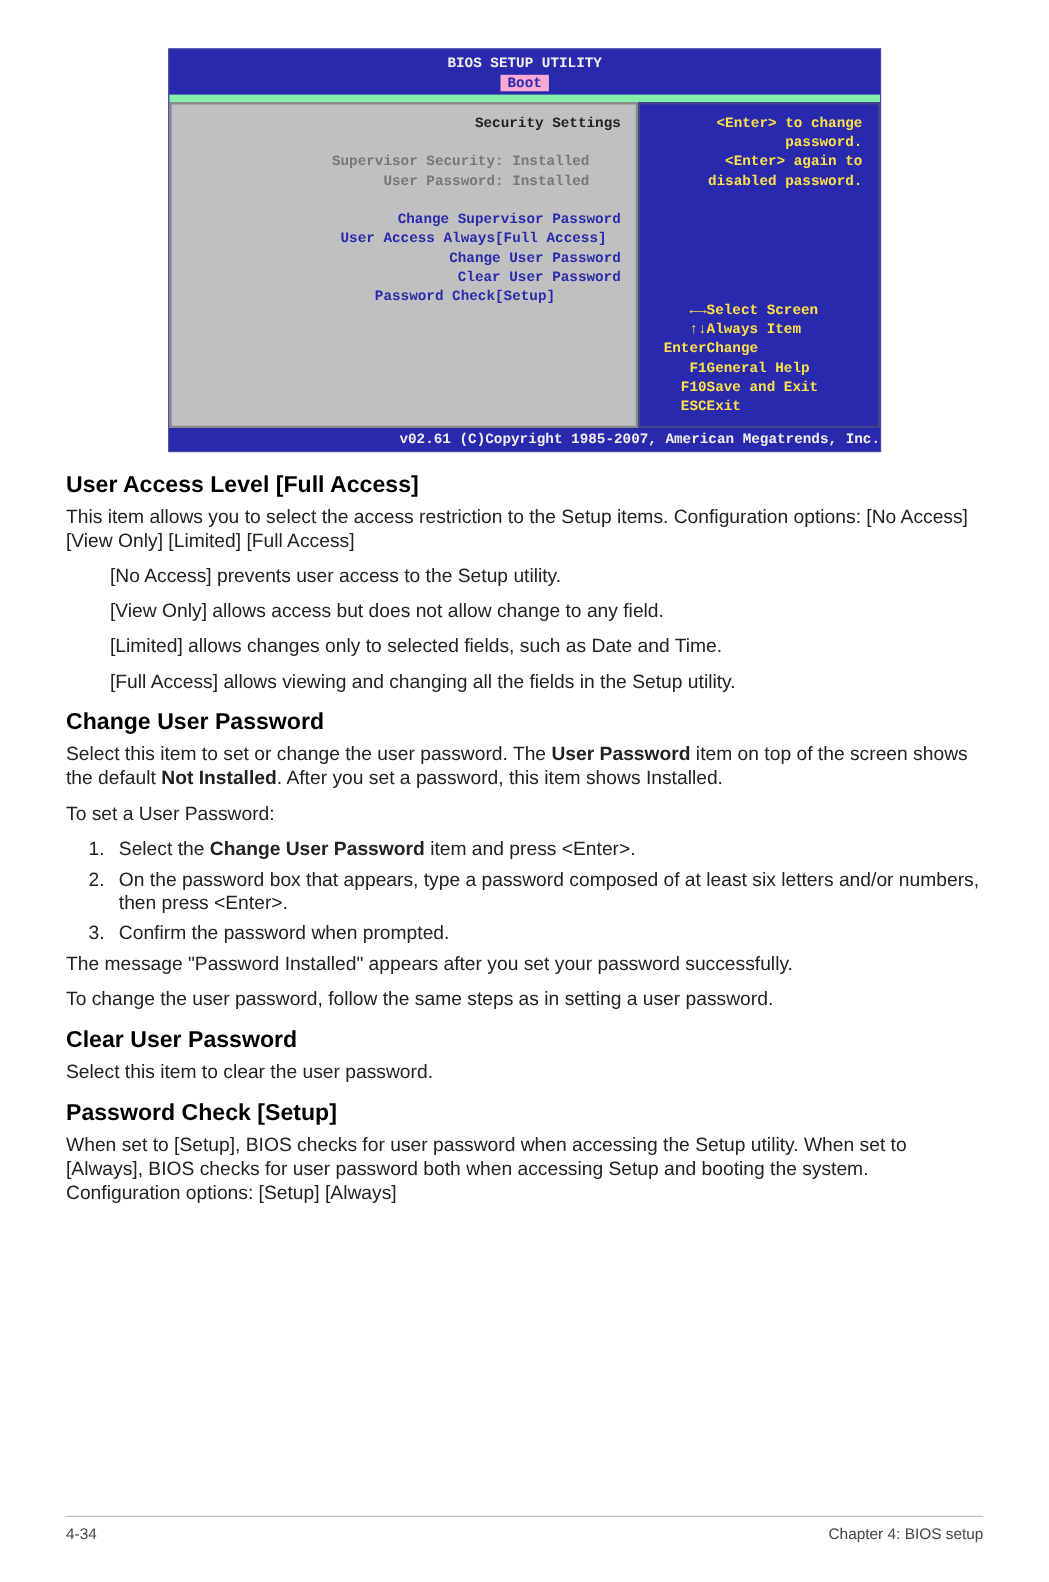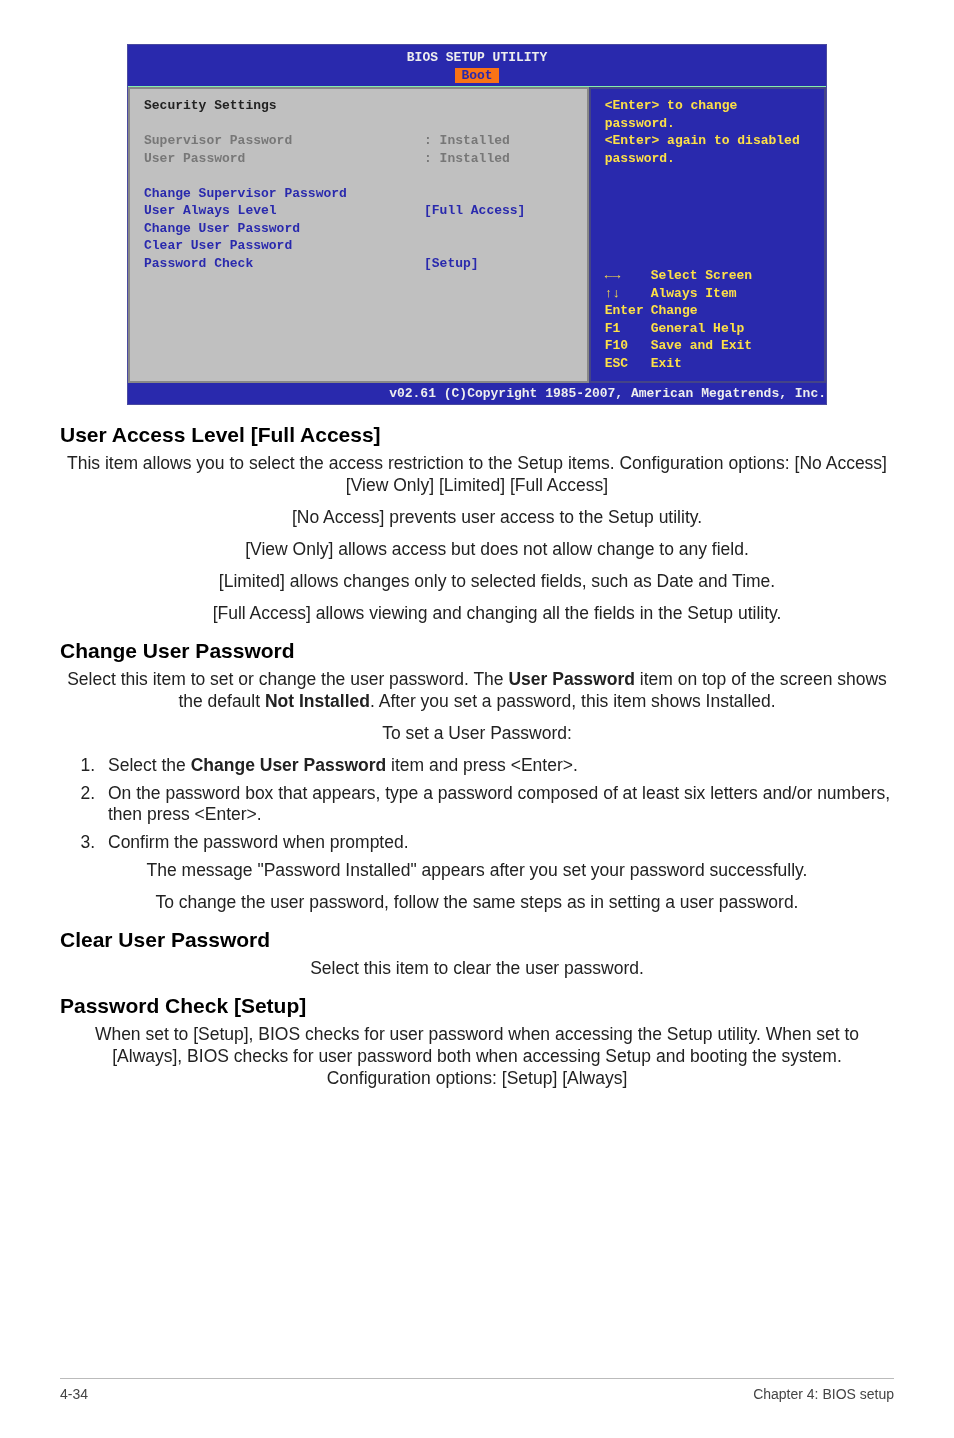"BIOS SETUP UTILITY" .bios-box { width: 700px -> 648px }
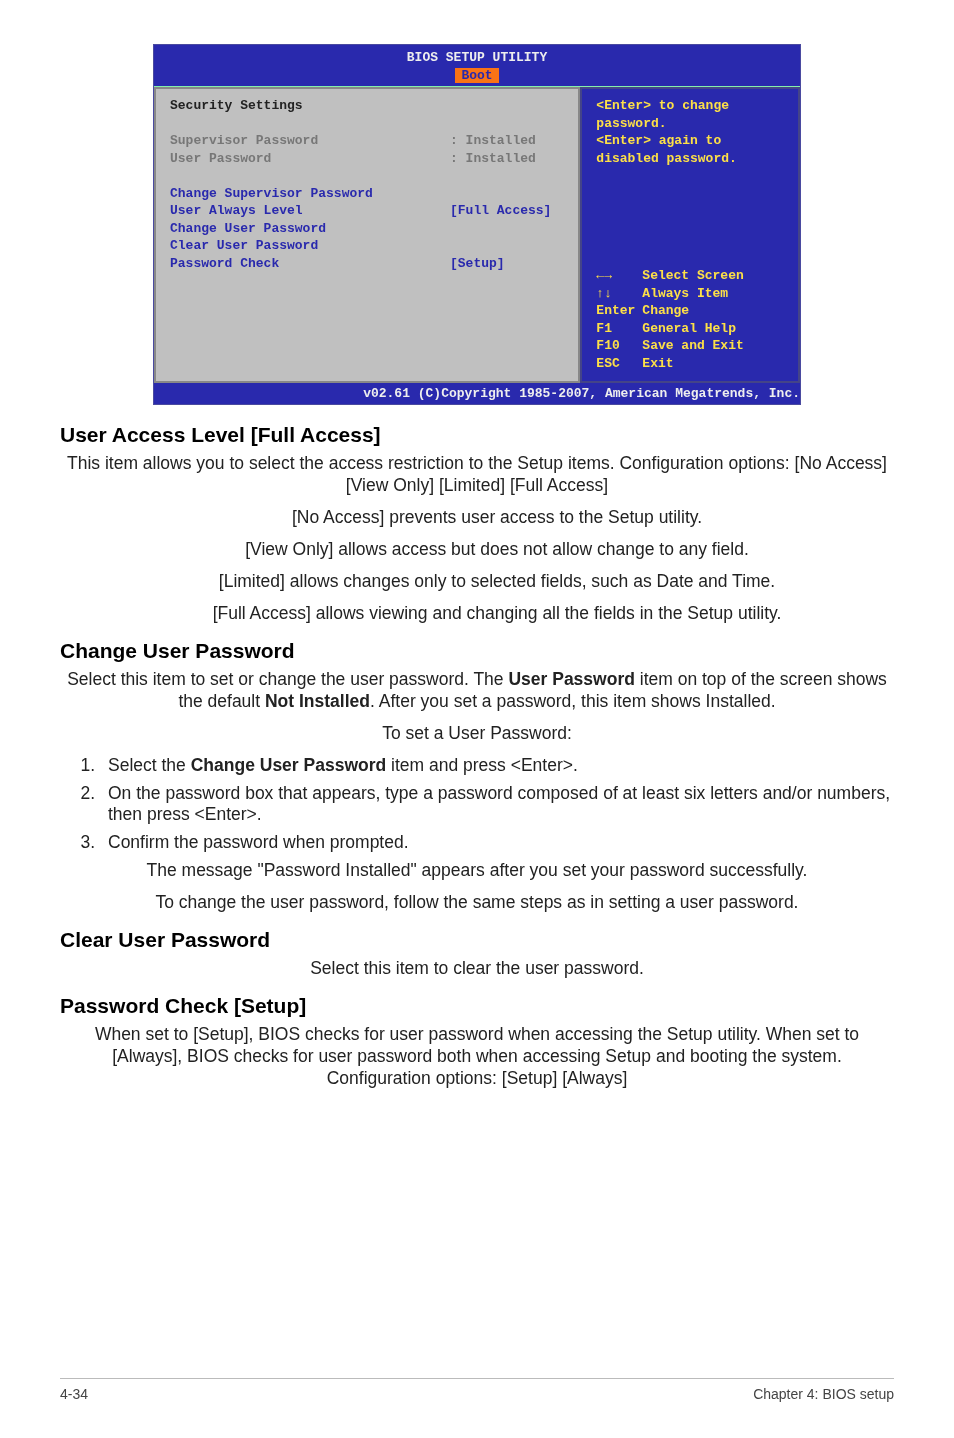"Boot" .tab-active { background: #f97316 -> #f9a8d4 }
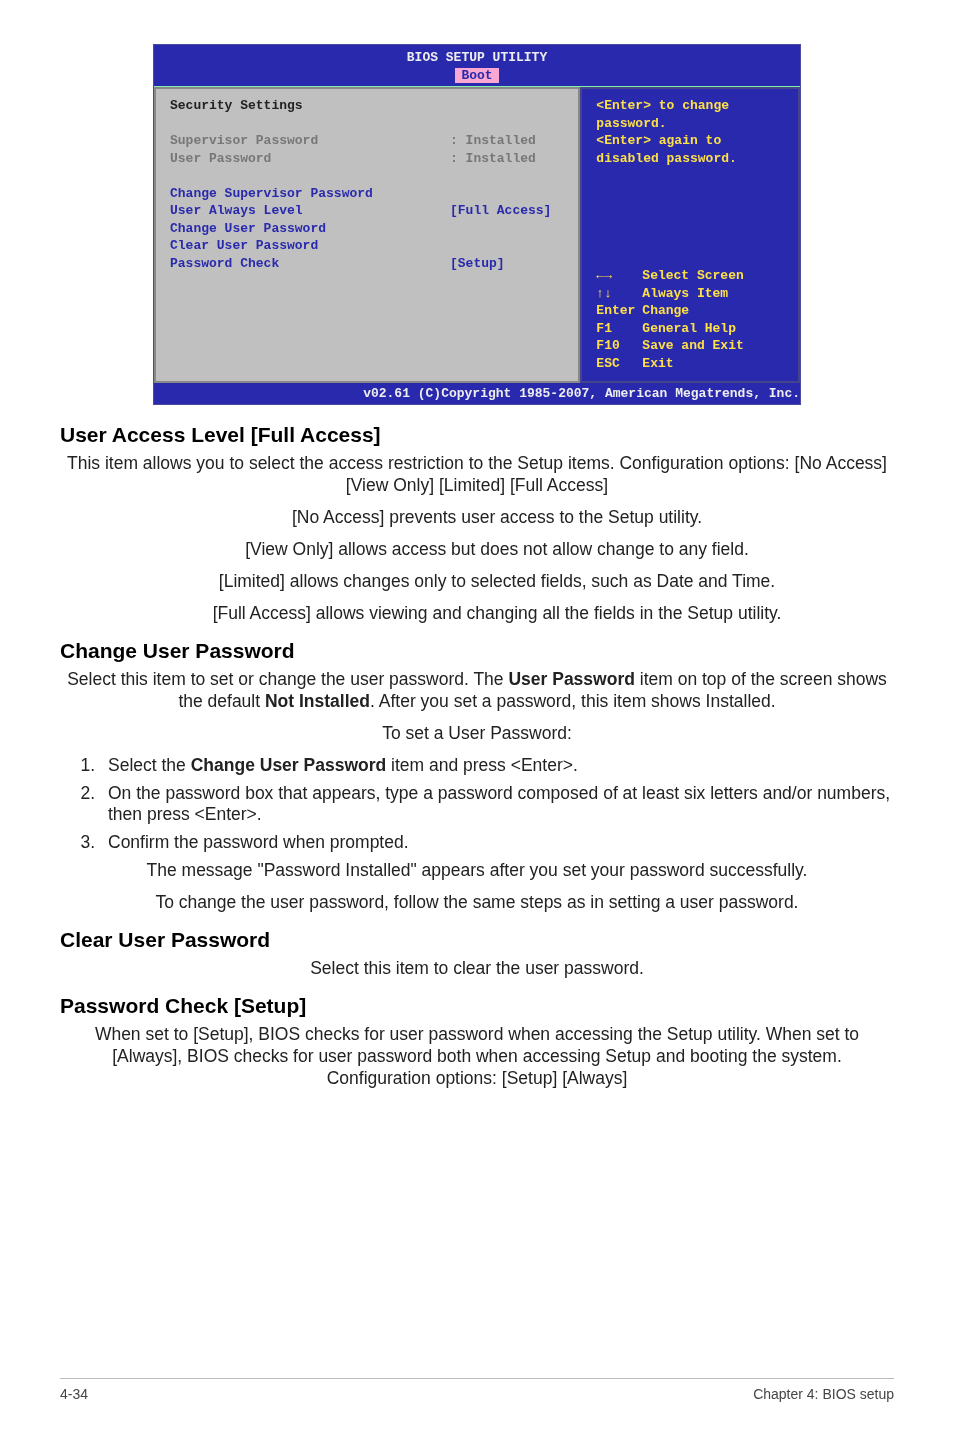"Security Settings" .bios-body { border-top: 1px solid #86efac -> 7px solid #86efac; text-align: none -> right }
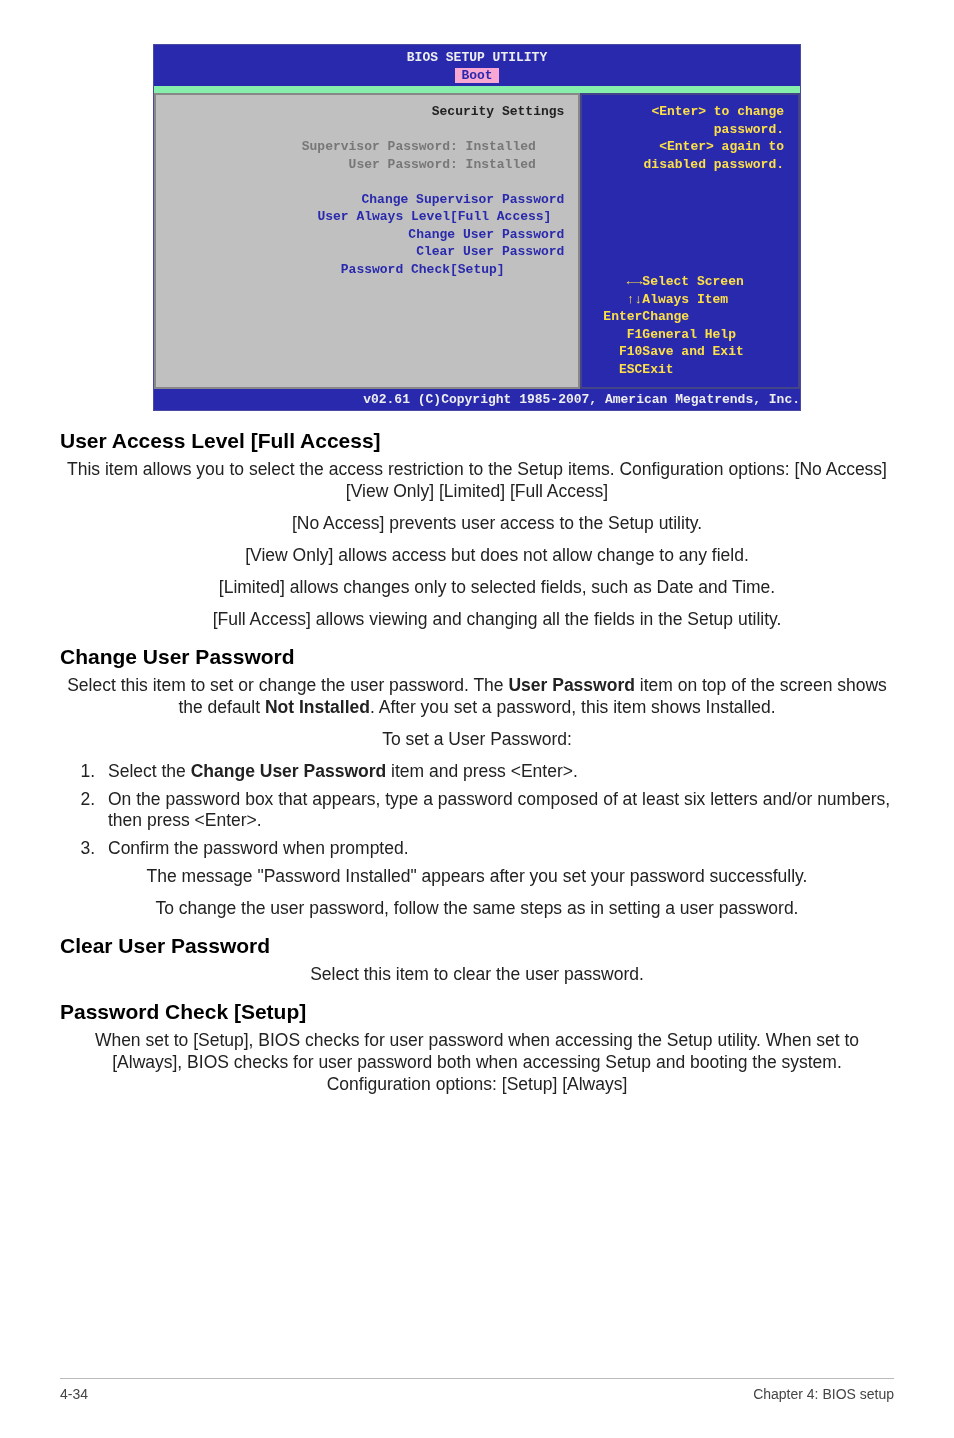"Supervisor Password" span.label { text: Password -> Security }
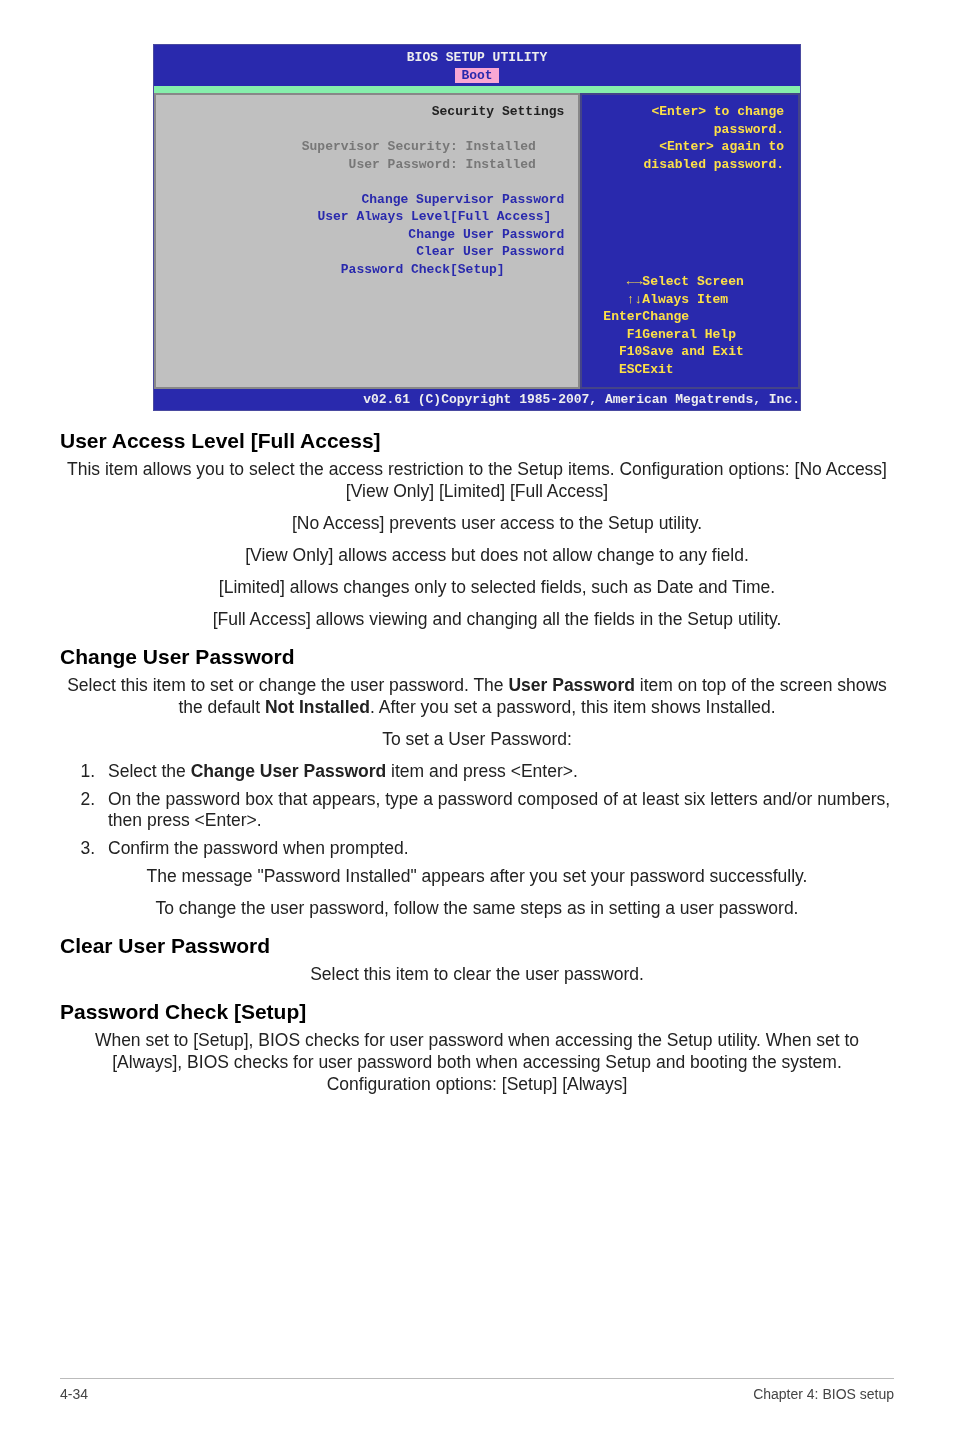"User Always Level" span.label { text: Always Level -> Access Always }
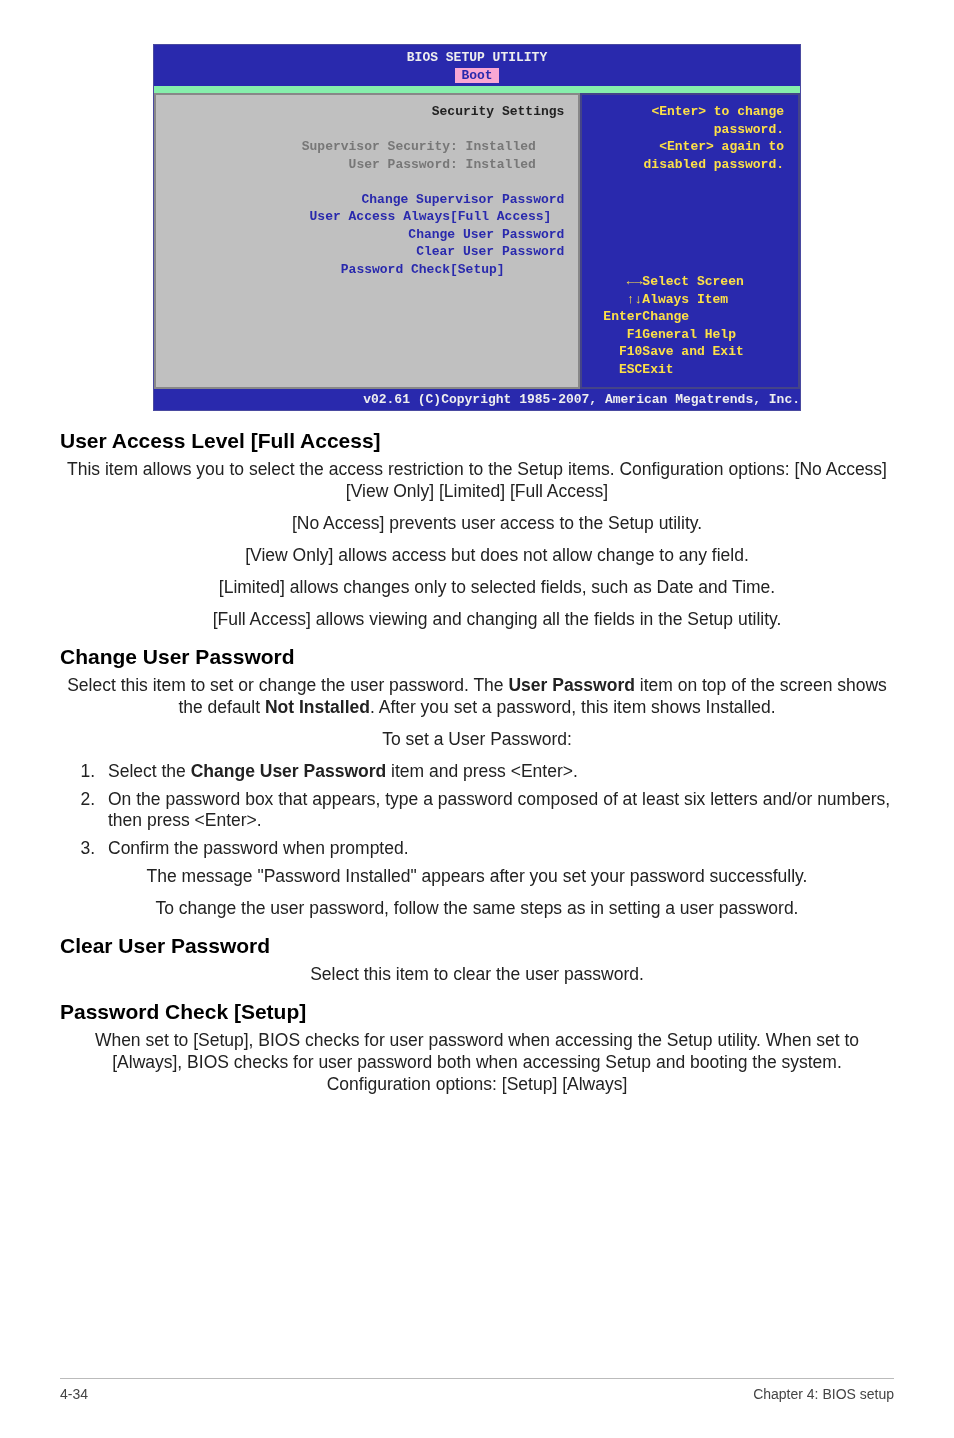"This item allows you to" p.body { text-align: center -> none }
